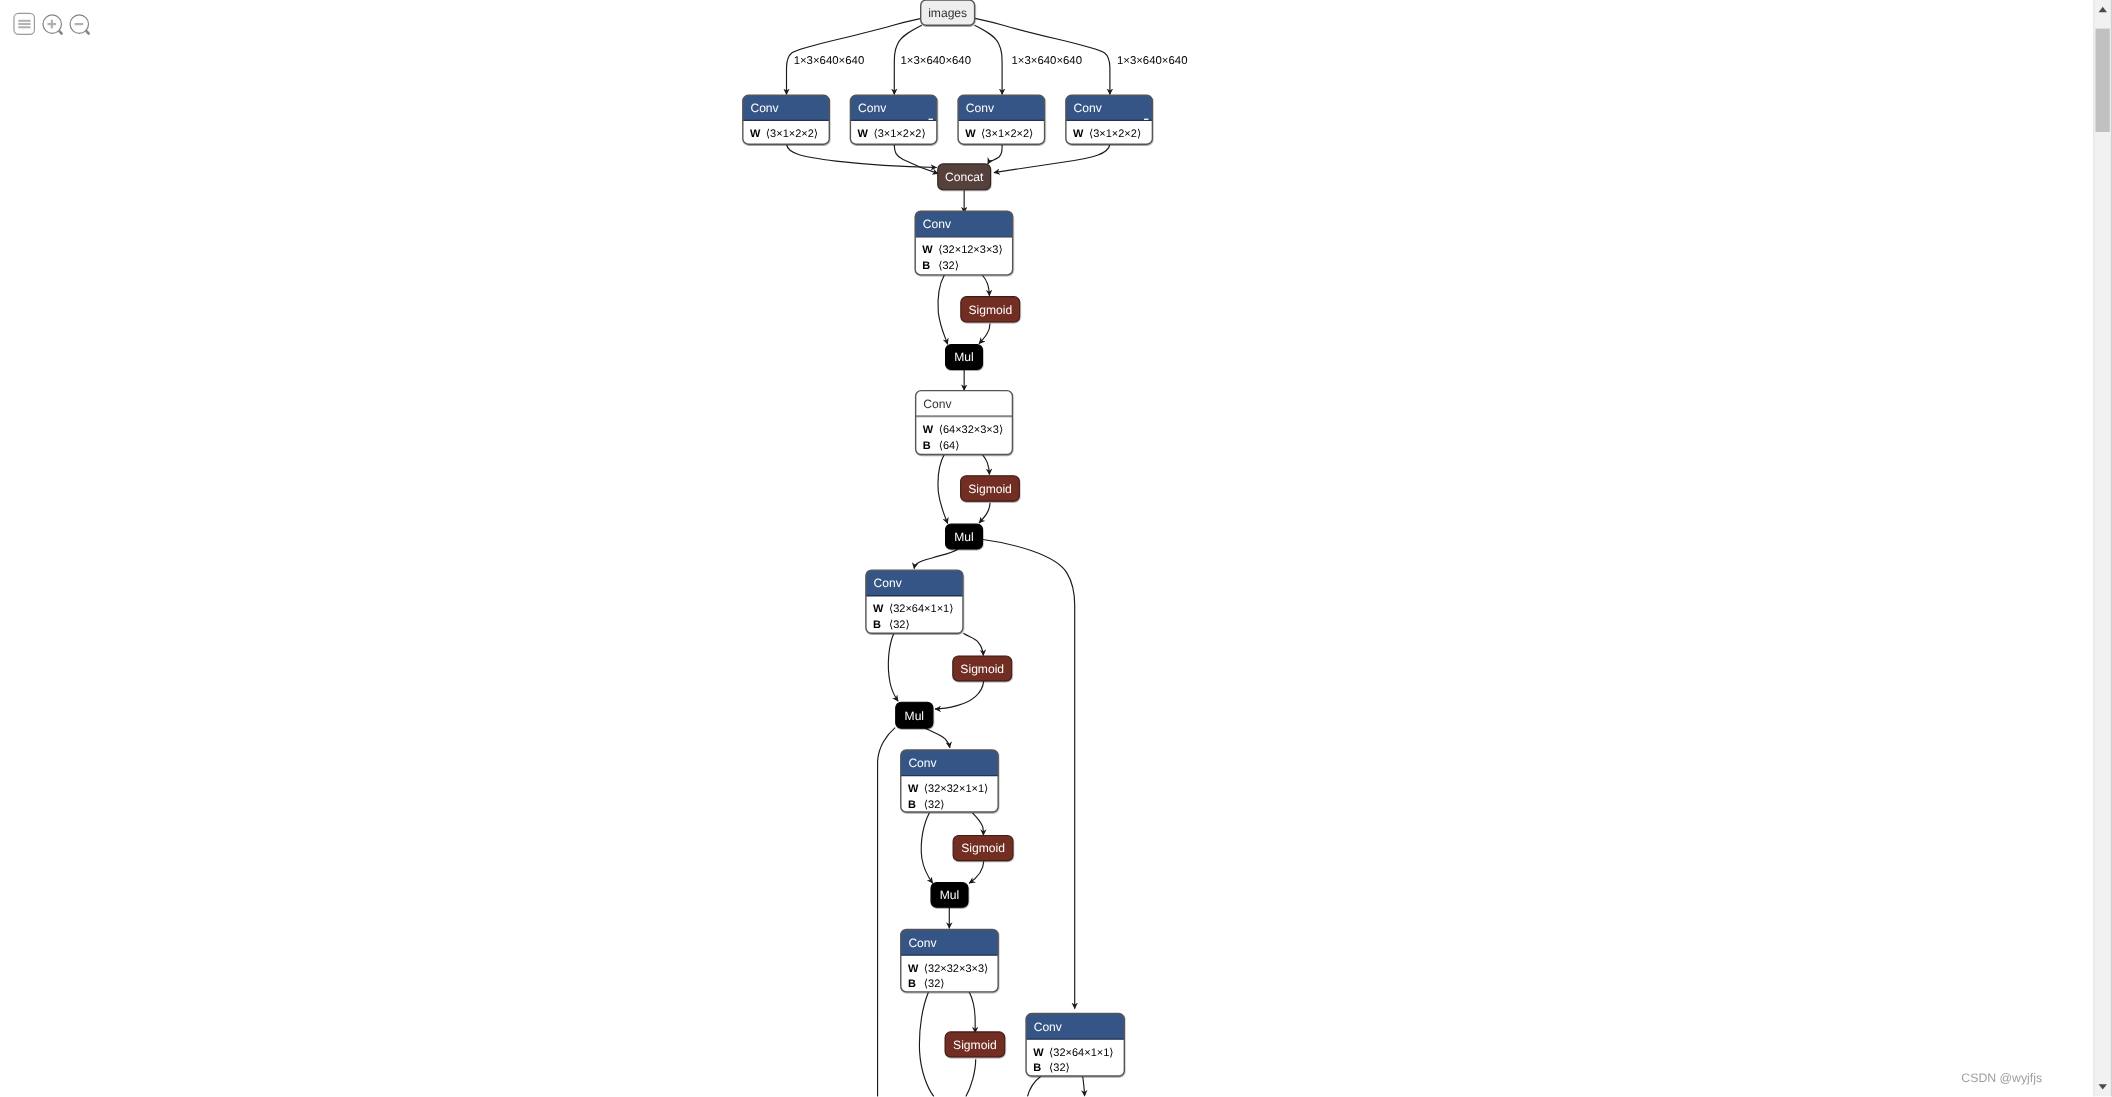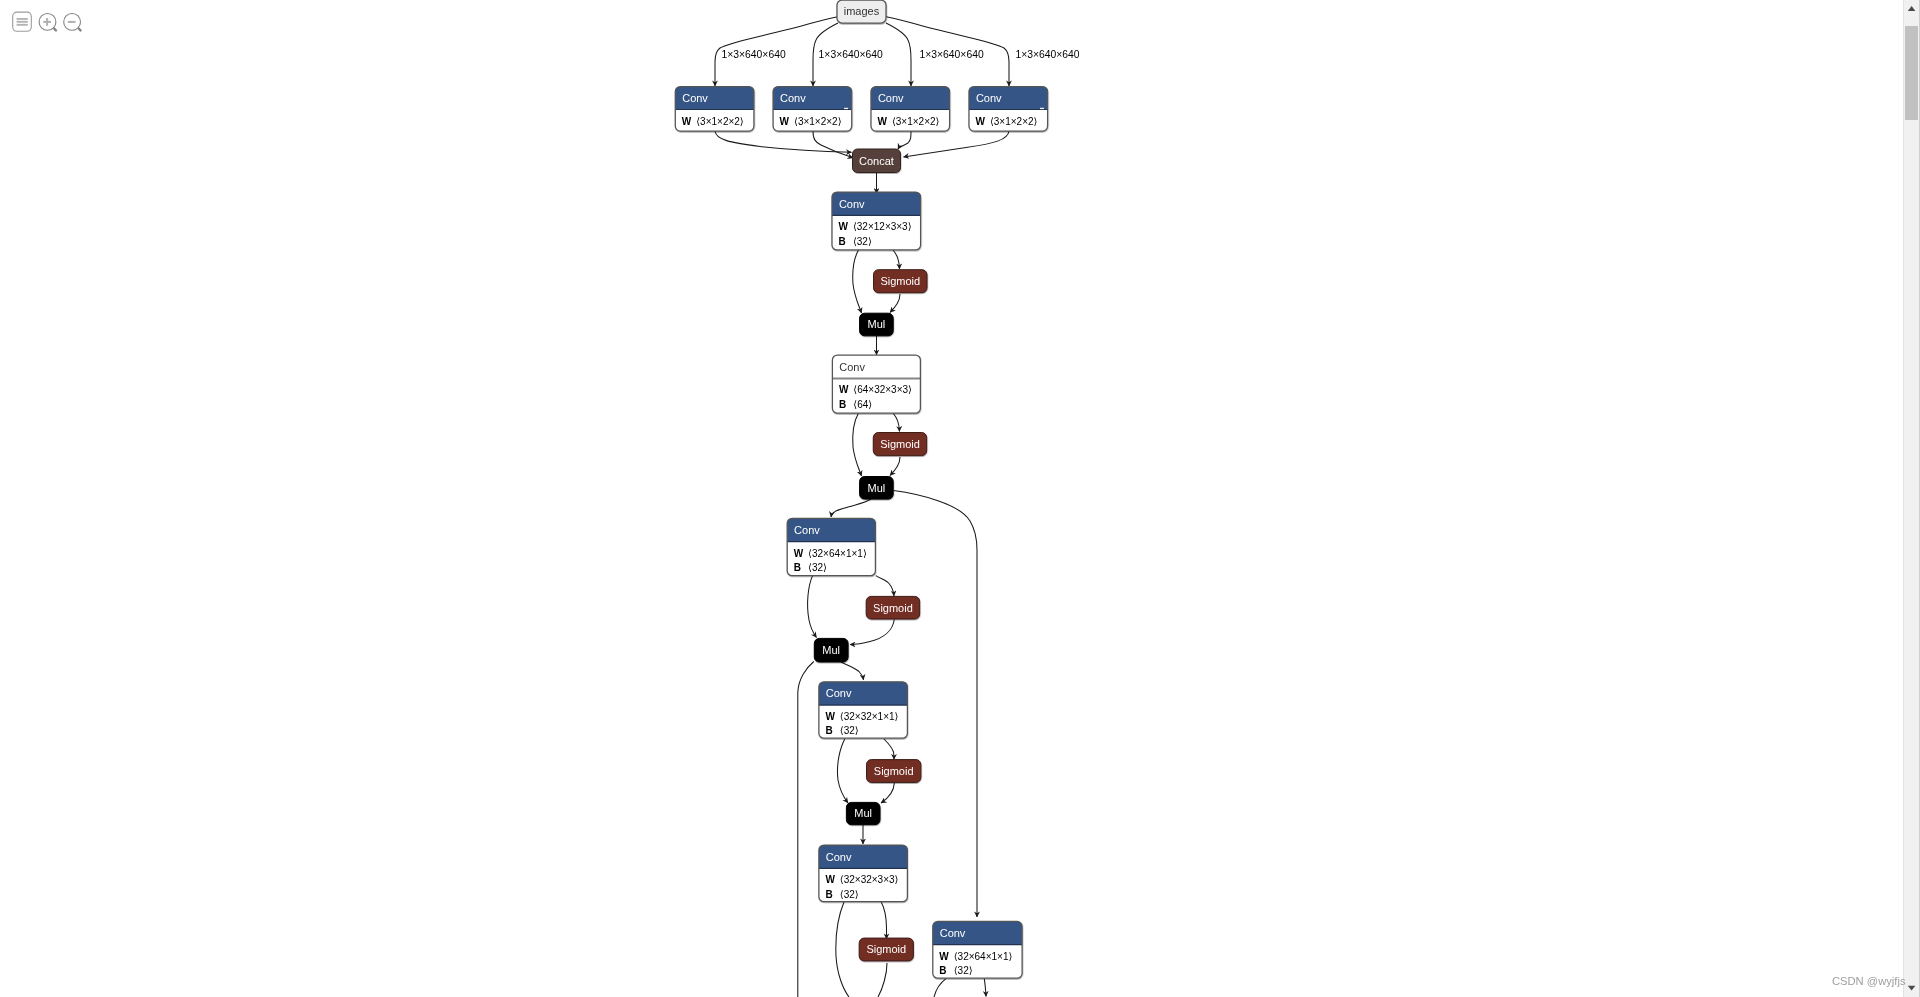"CSDN @wyjfjs" .watermark { left: 1832px -> 1783px }
